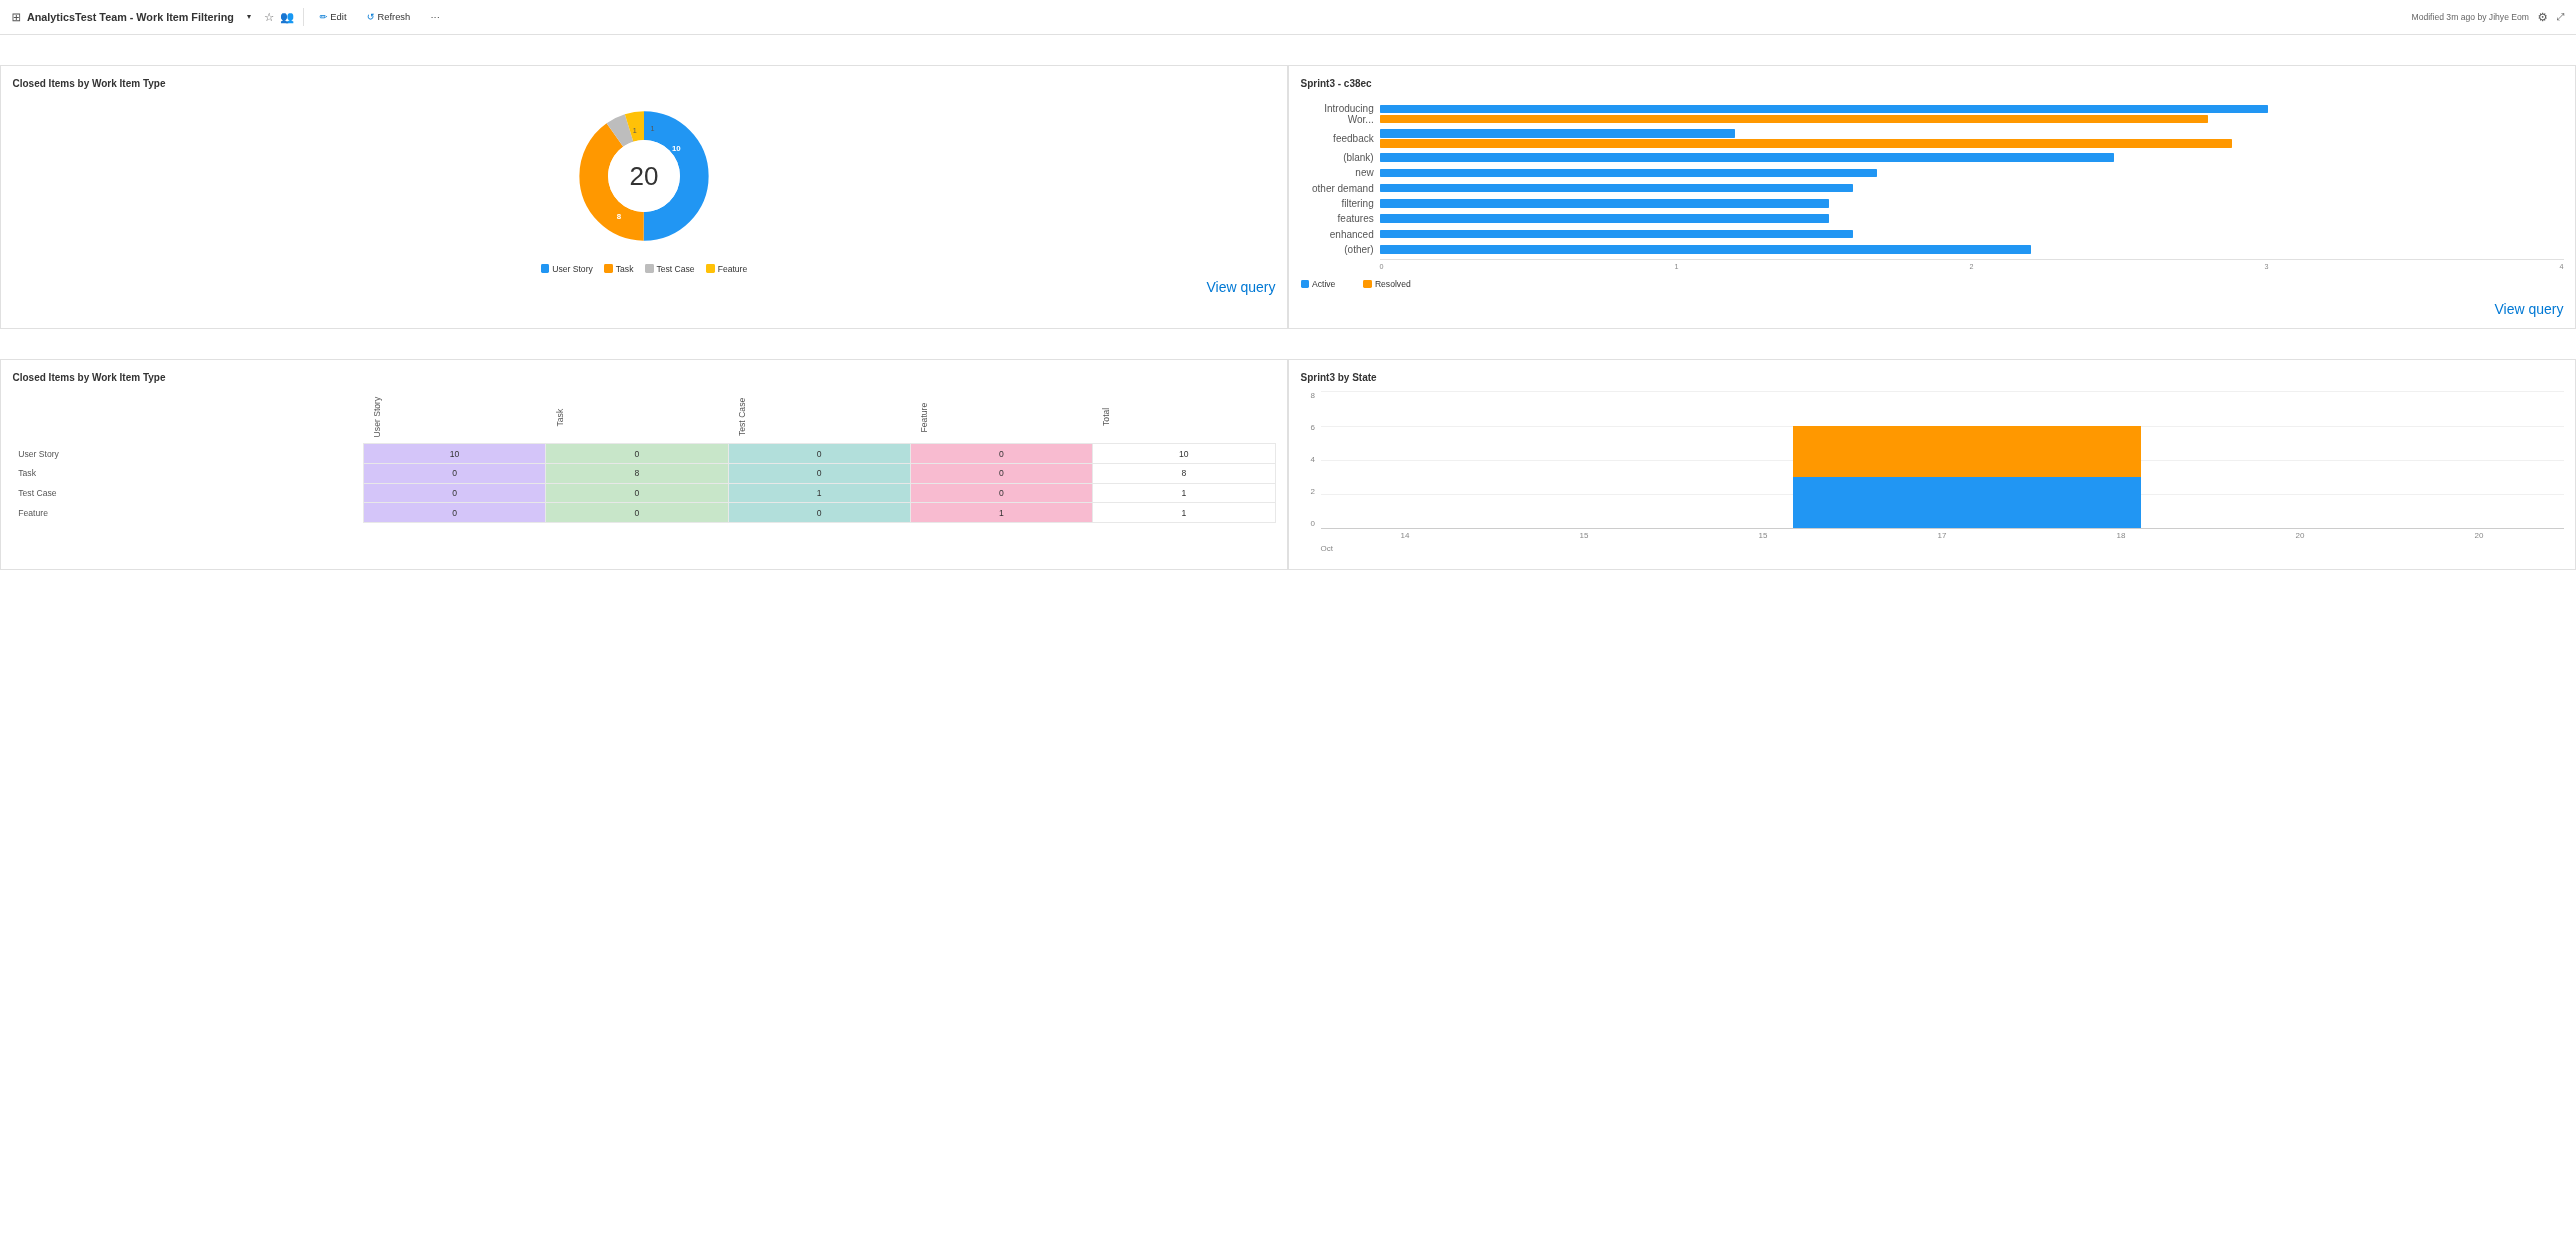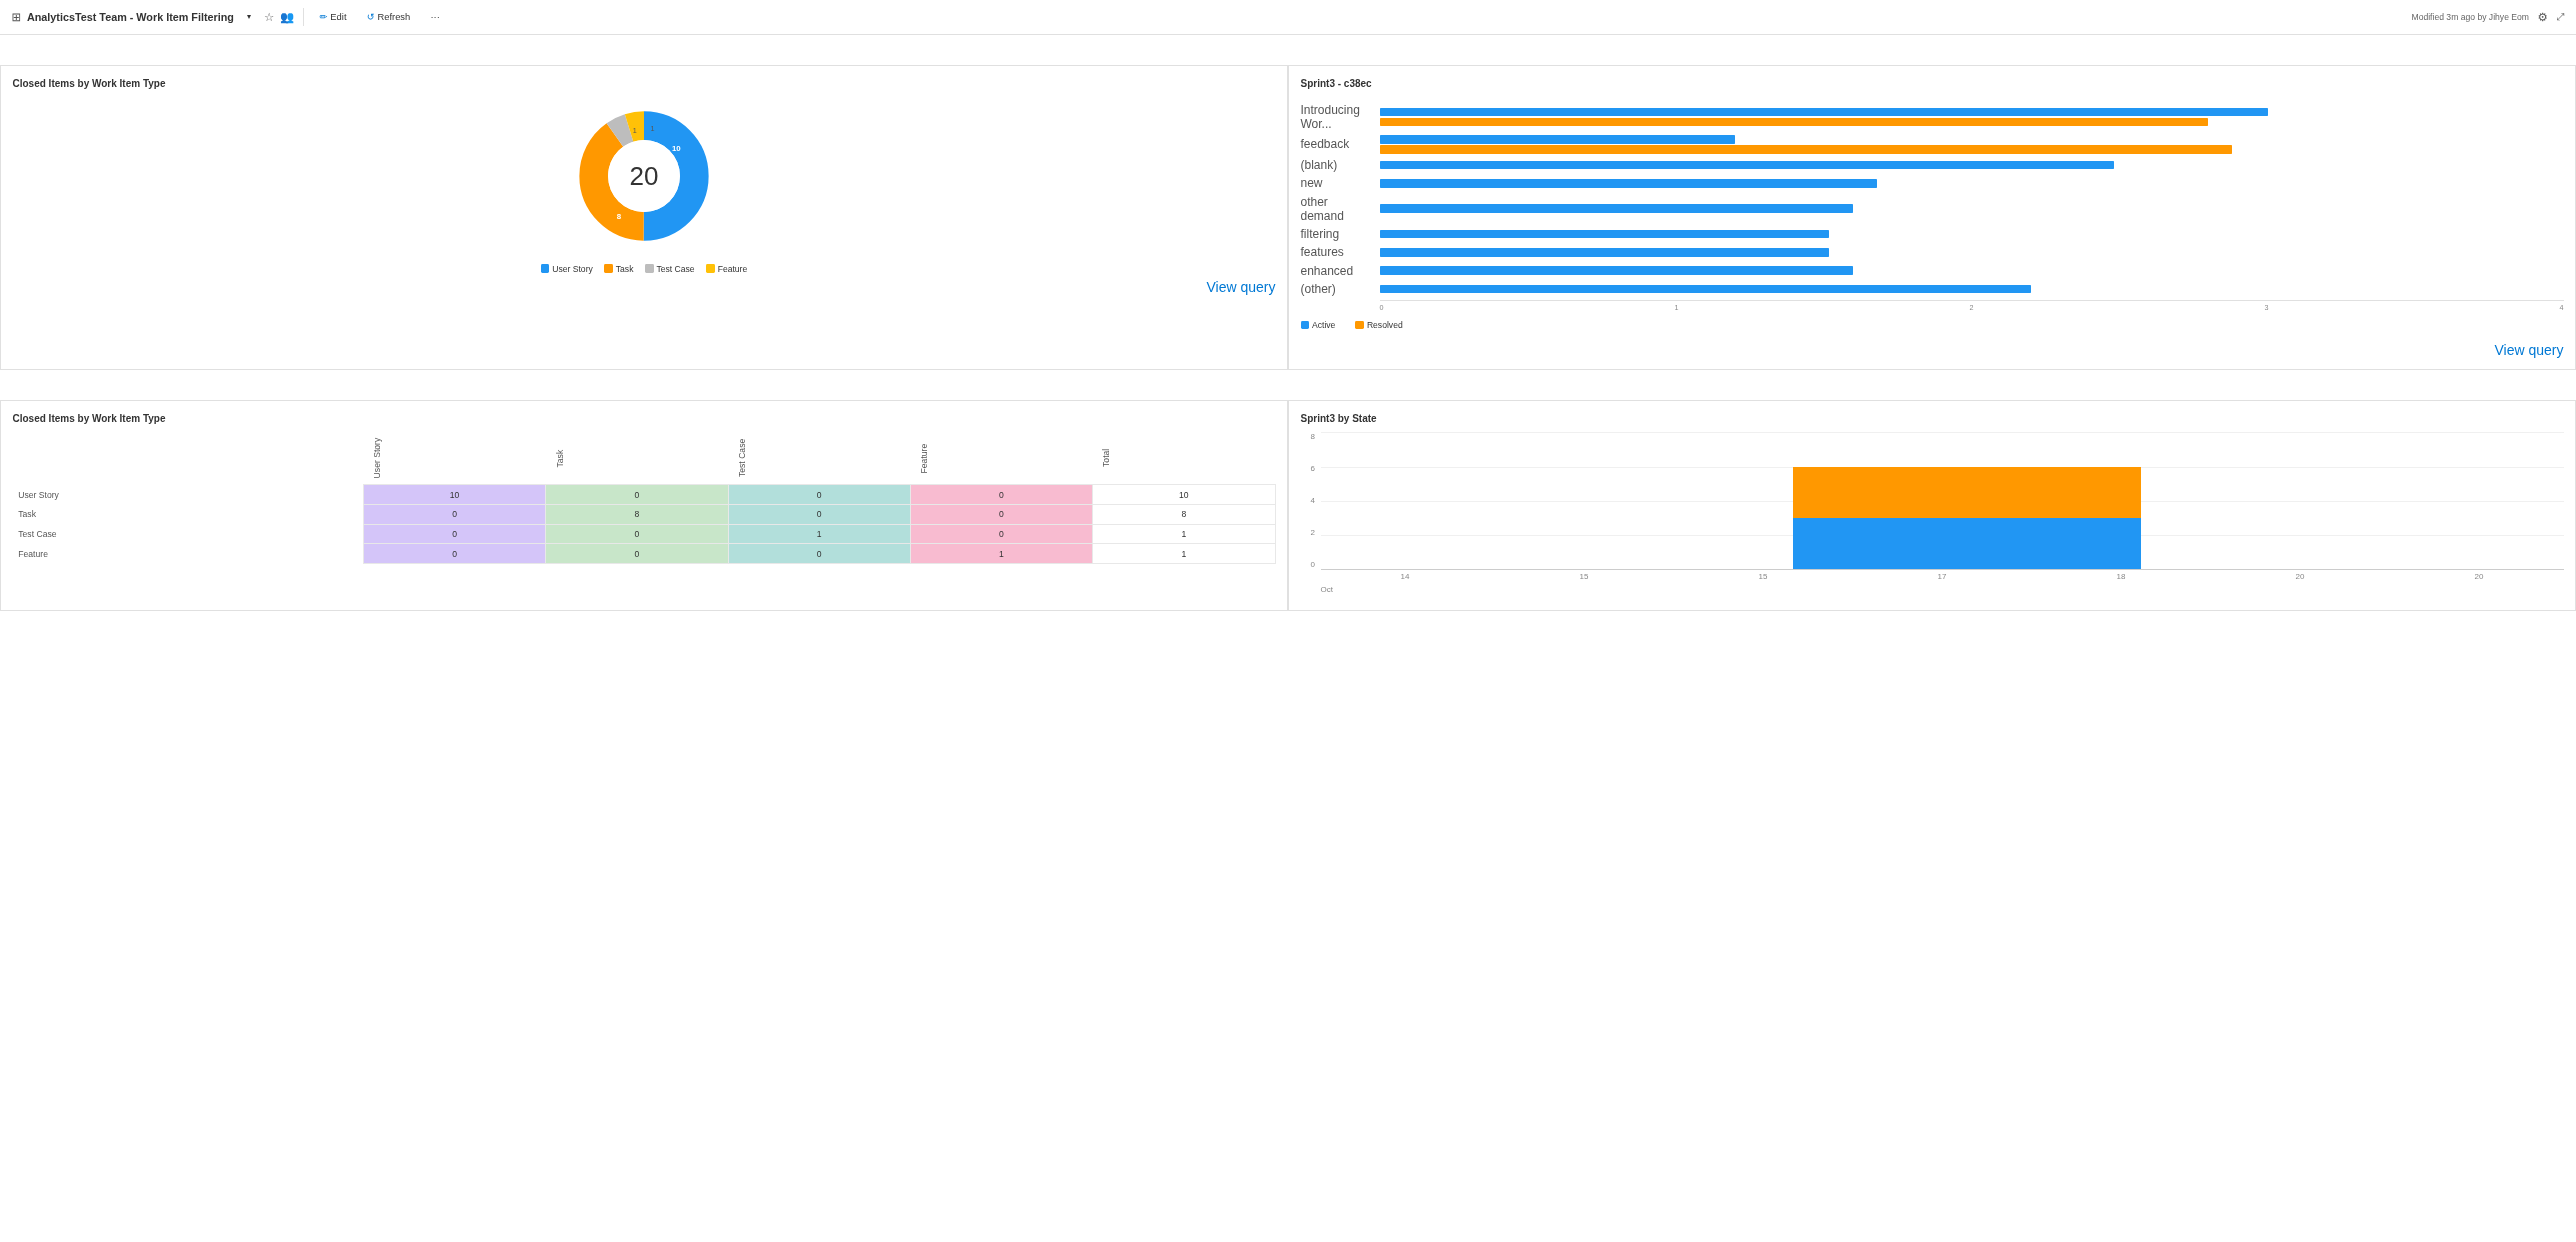"Introducing Wor..." .bar-label { font-size: 12px -> 10px; text-align: left -> right }
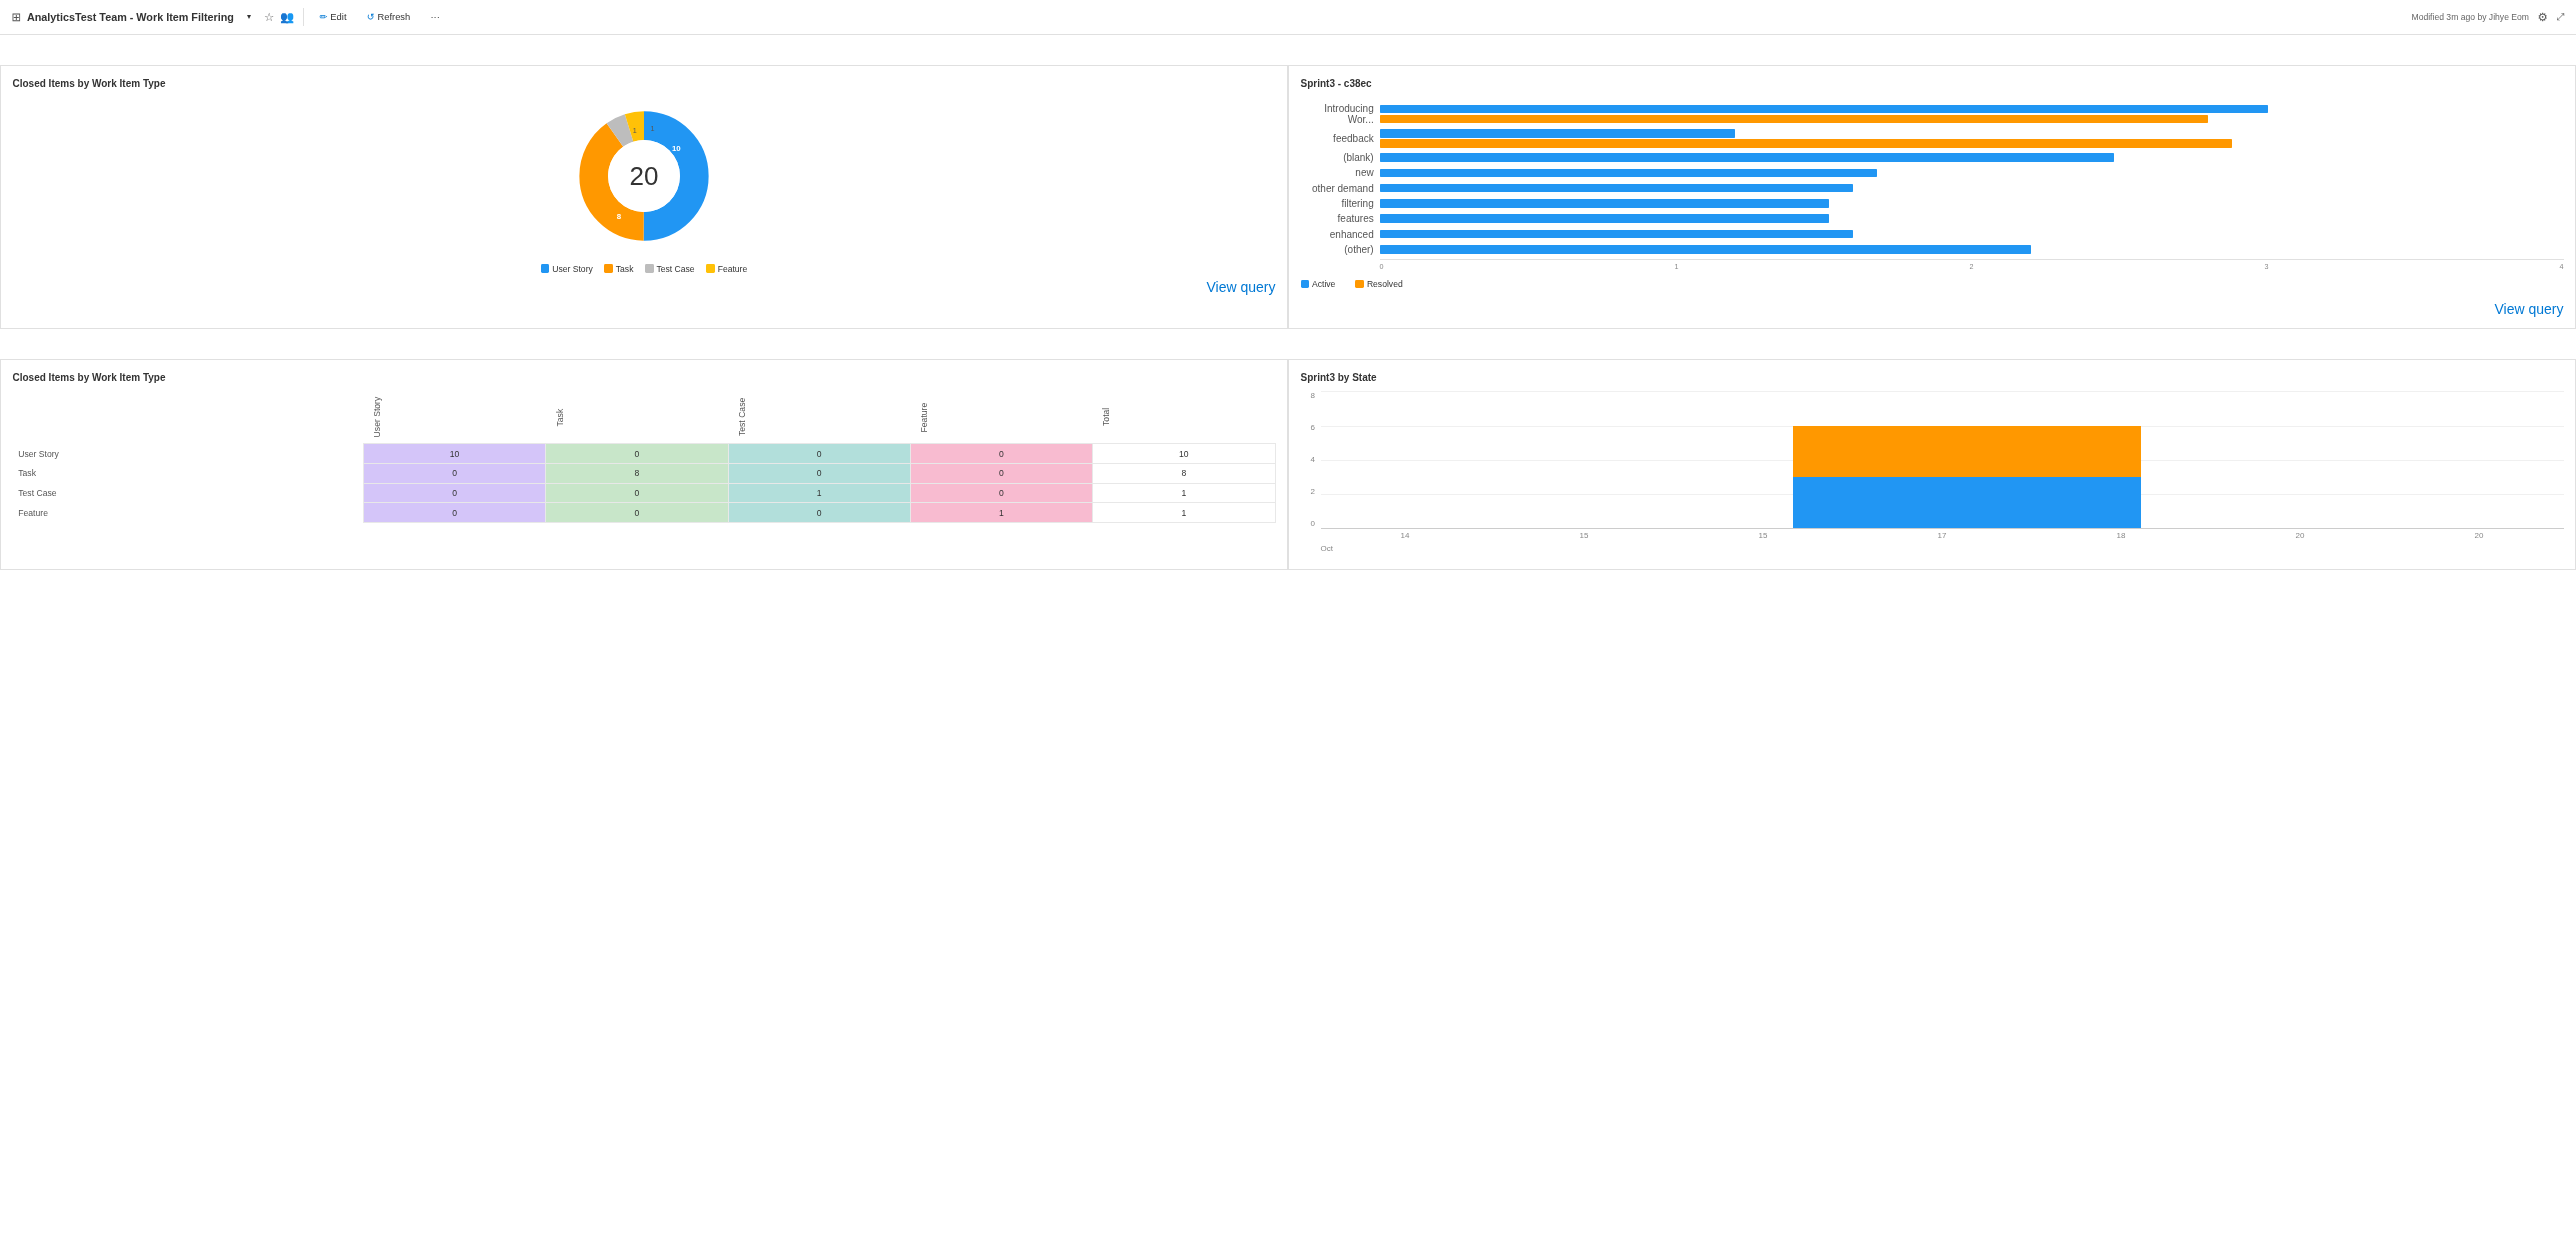"Active" .chart-legend { gap: 20px -> 28px }
